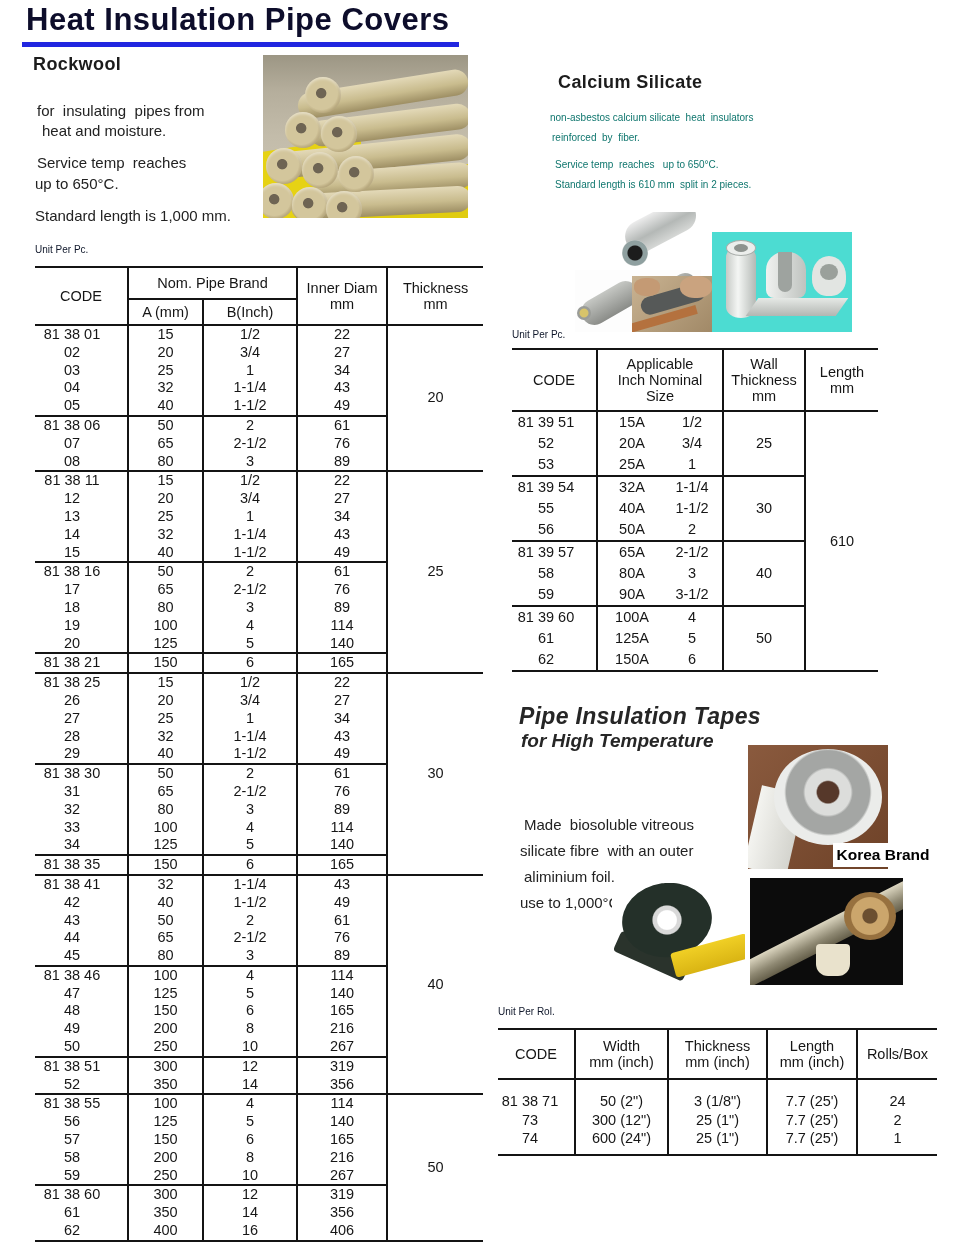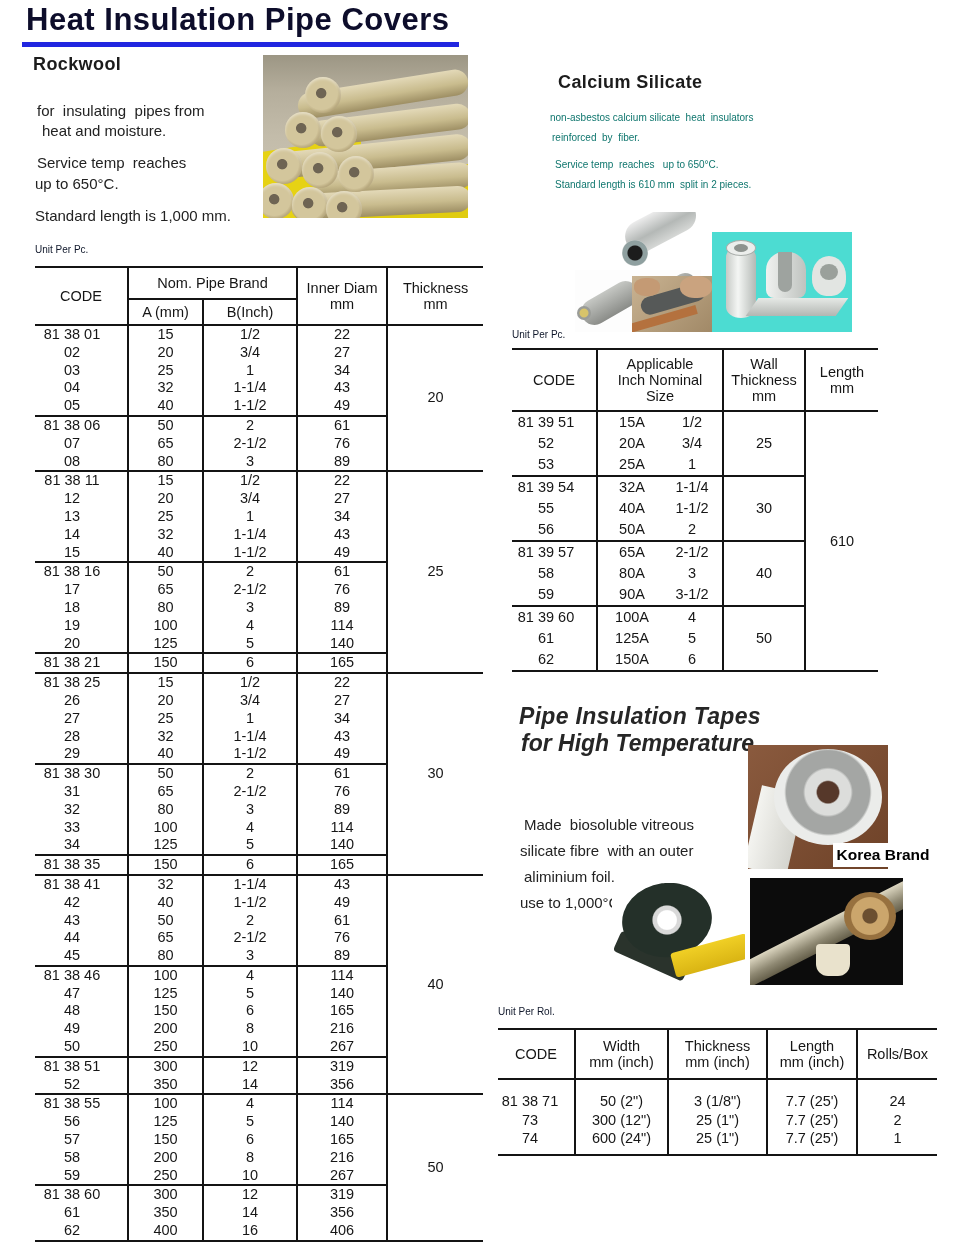"for High Temperature" .tp-sub { font-size: 23px -> 19px }
